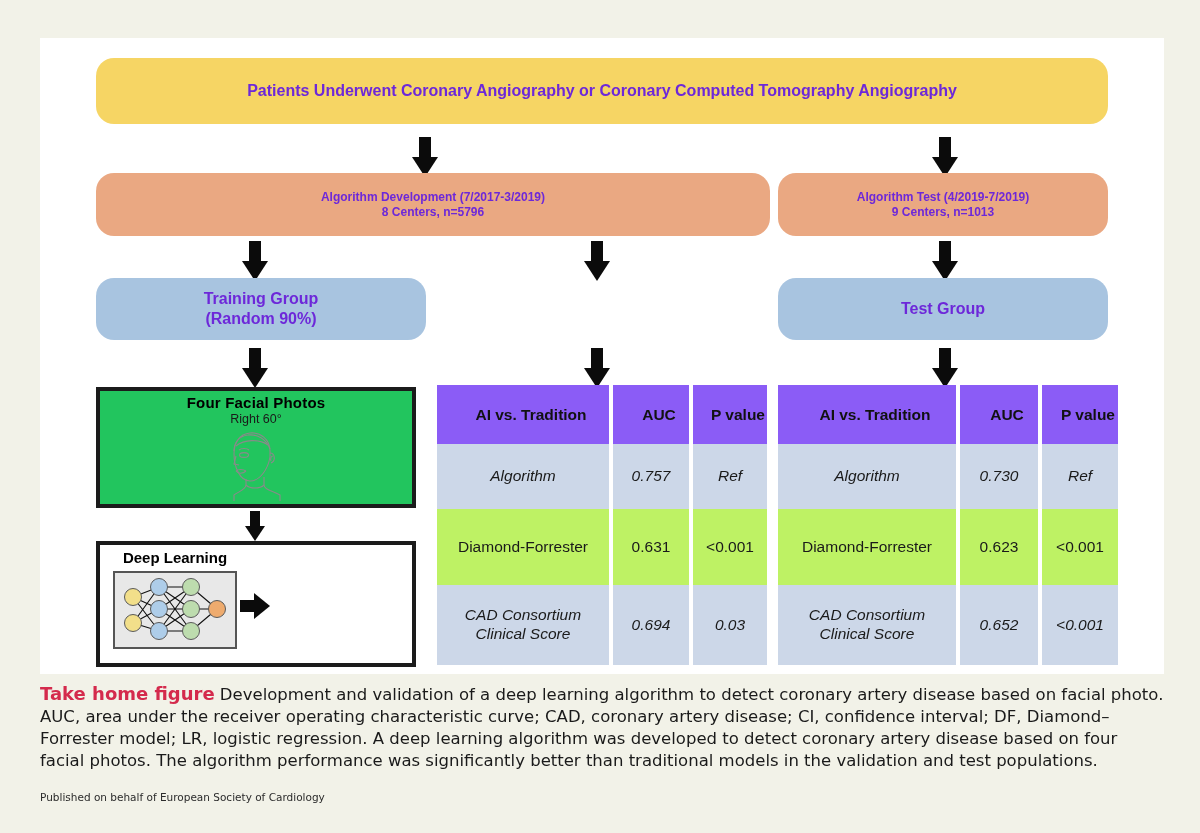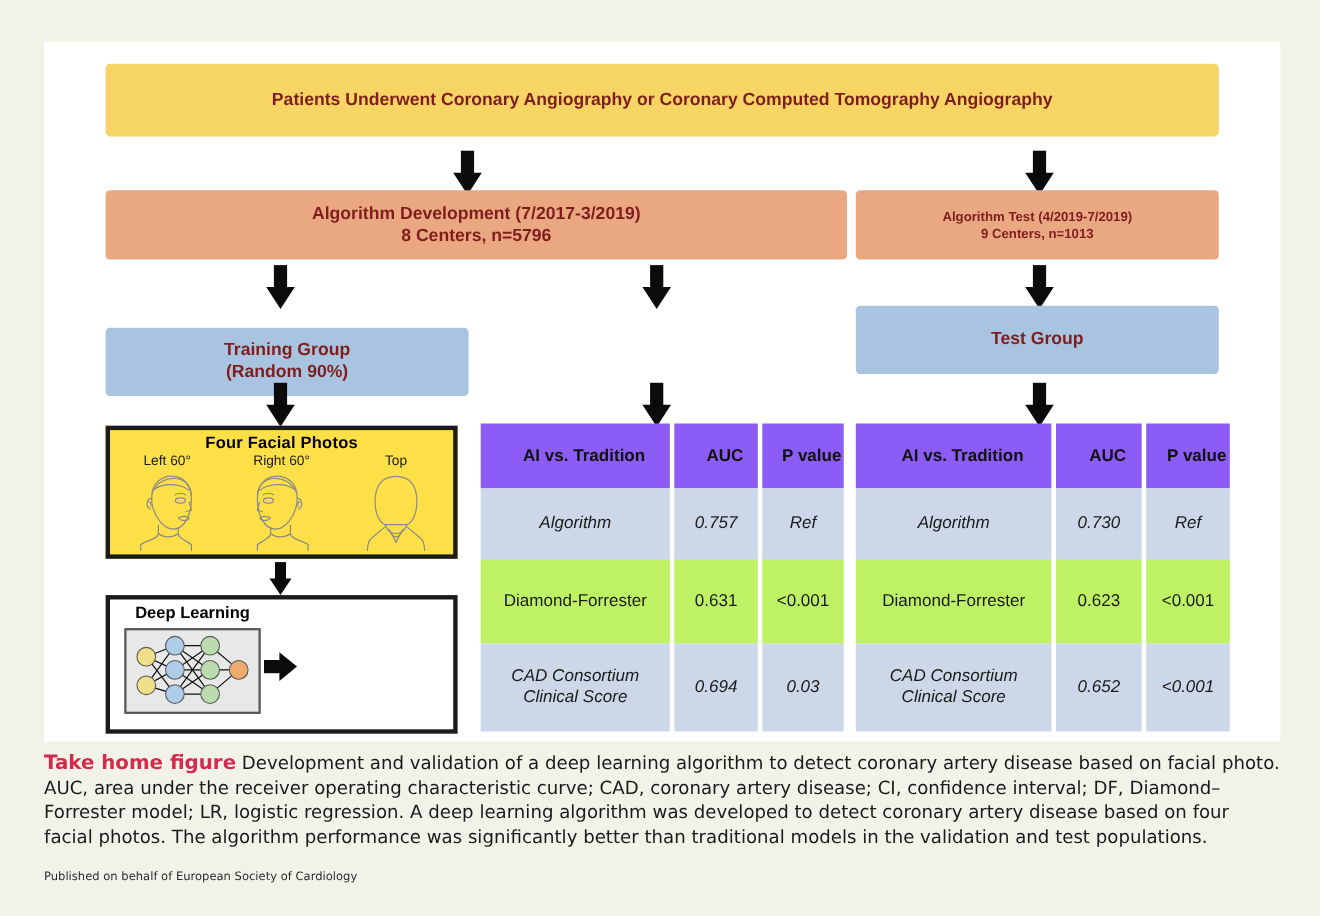"Patients Underwent Coronary Angiography" .flowbox { border-radius: 4px -> 18px; color: #7f1d1d -> #6d28d9 }
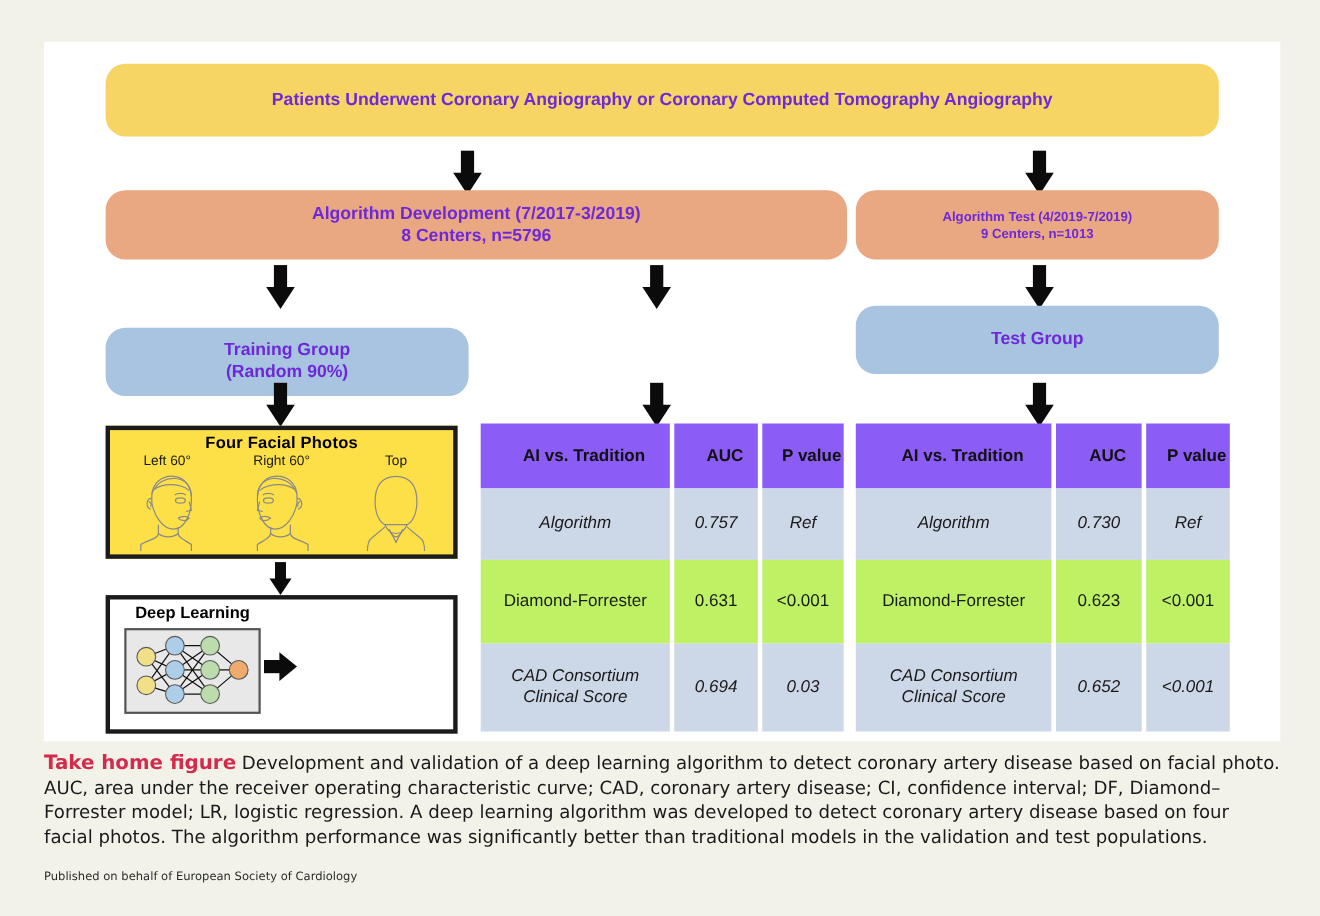"Algorithm Development (7/2017-3/2019)" div.flowbox { font-size: 16px -> 12px }
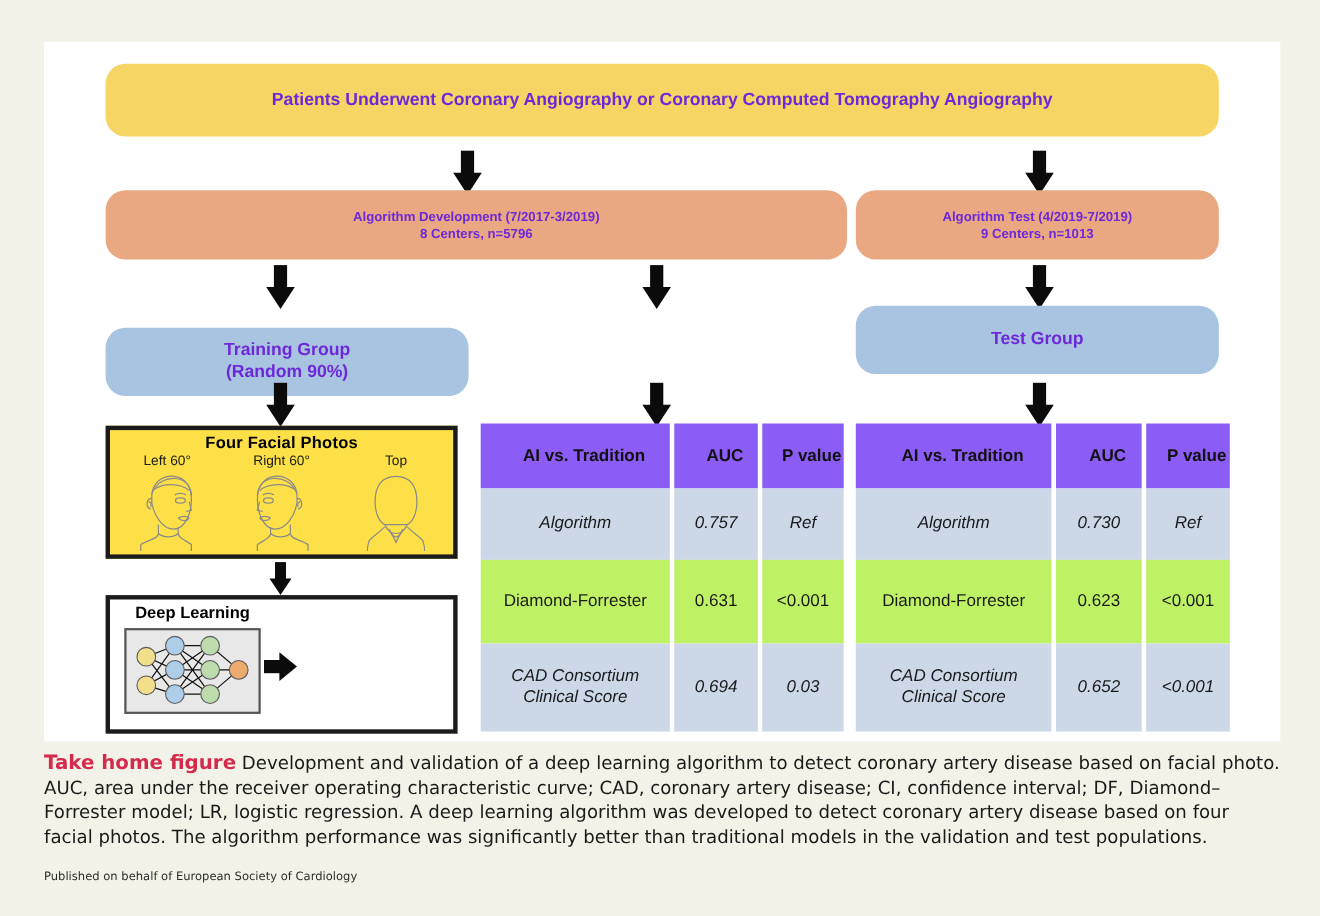"Training Group" div.flowbox { margin-top: 20px -> none }
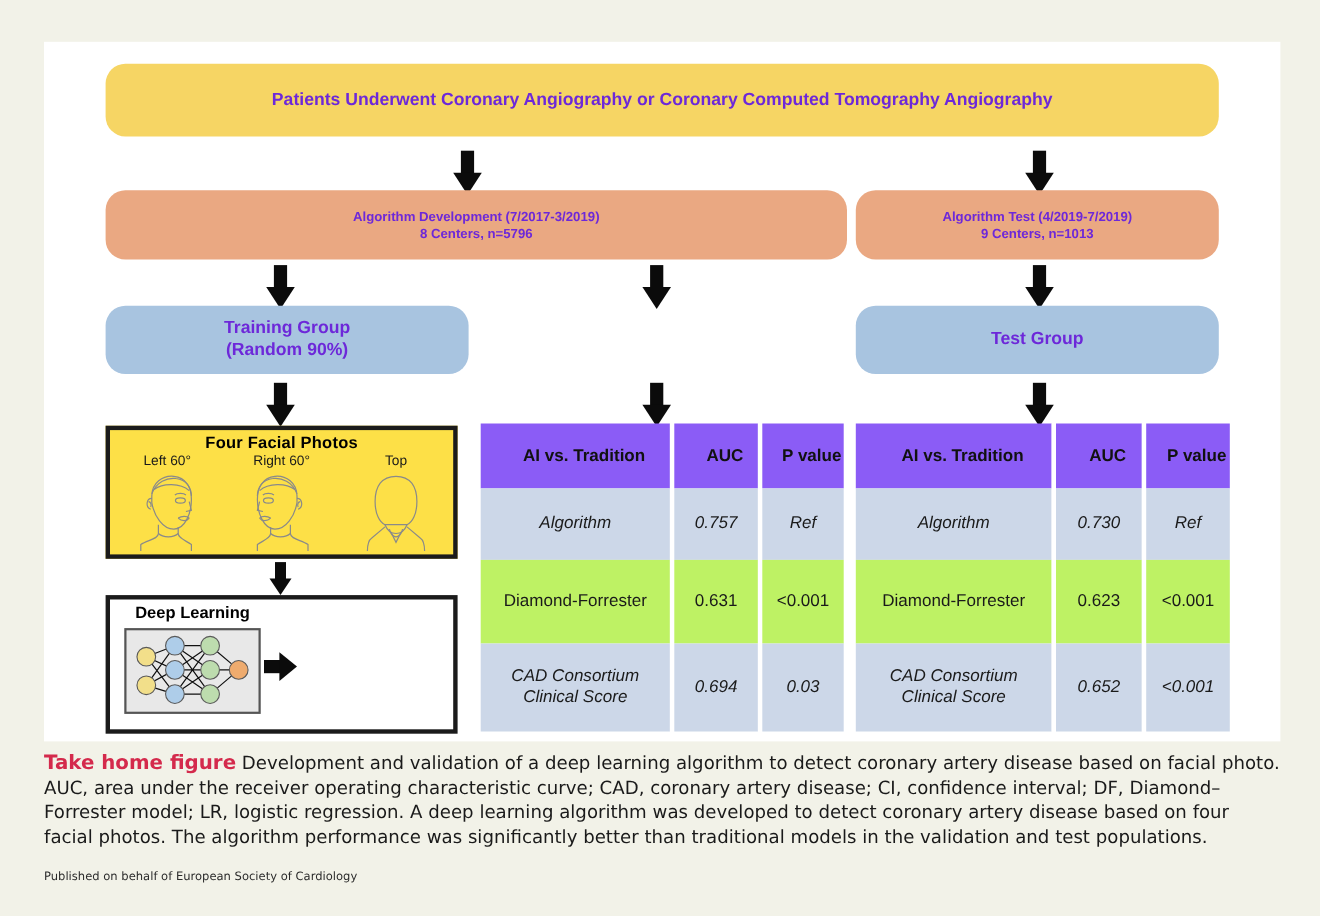"Four Facial Photos" .photos-panel { background: #fde047 -> #22c55e }
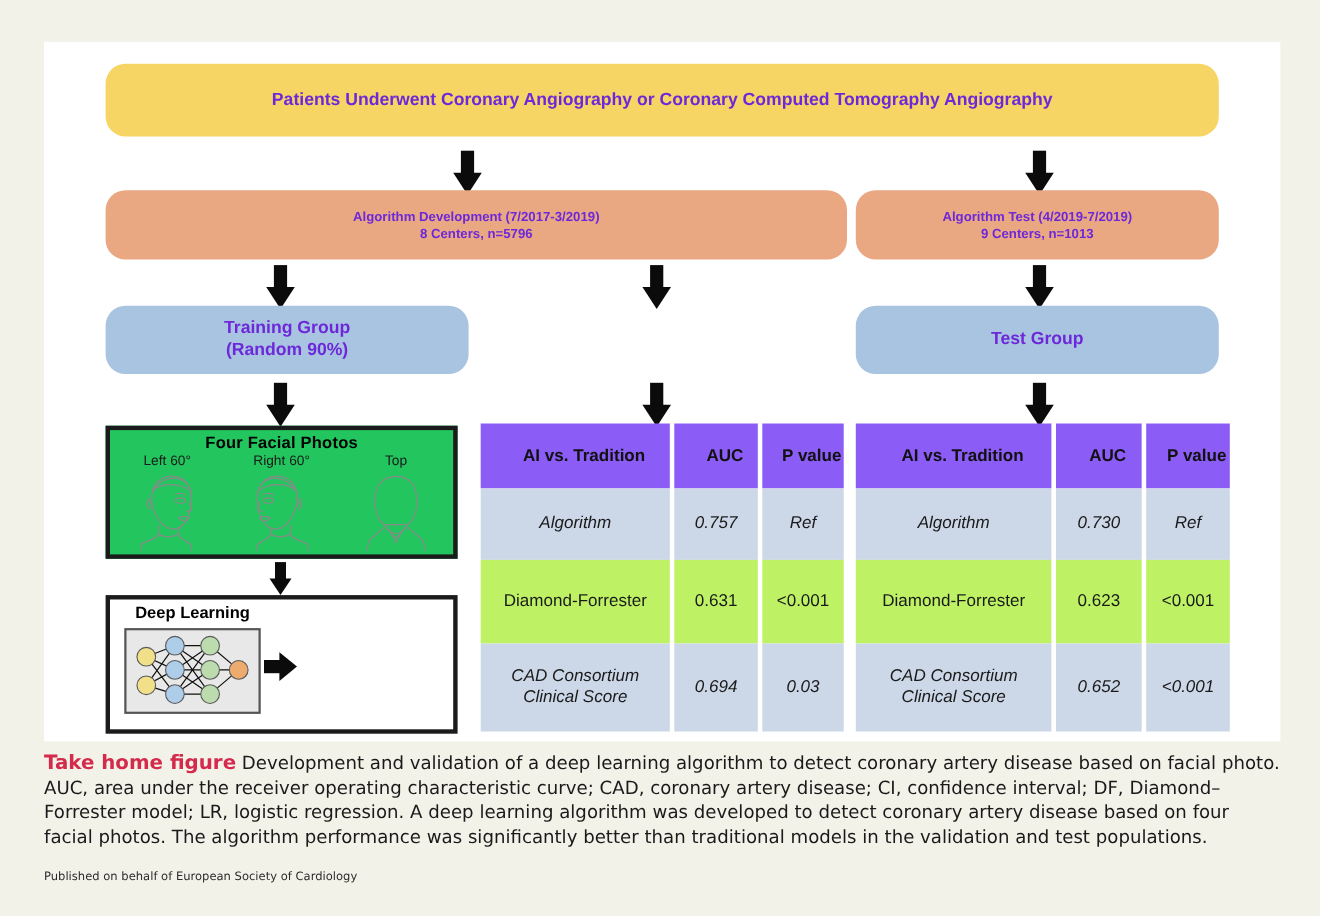"Left 60°" div.photo-cell { html: <div> <div>Left 60°</div> <svg> <g> <path></path> <path></path> <path></path> <ellipse></ellipse> <path></path> <path></path> <path></path> <path></path> <path></path> <path></path> <path></path> <path></path> <path></path> </g> </svg> </div> -> none }
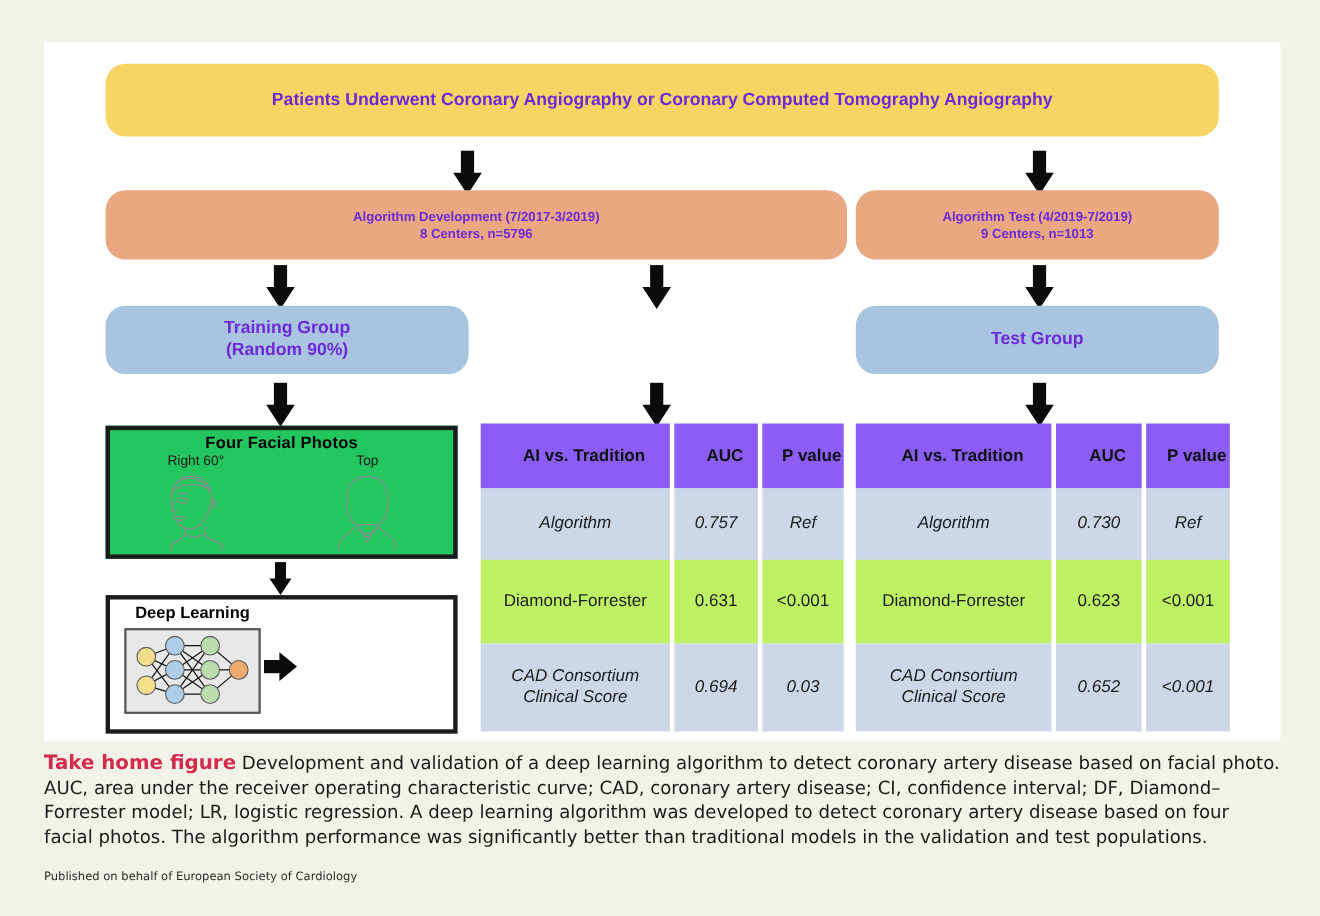"Top" div.photo-cell { html: <div> <div>Top</div> <svg> <g> <path></path> <path></path> <path></path> <path></path> <path></path> <path></path> </g> </svg> </div> -> none }
